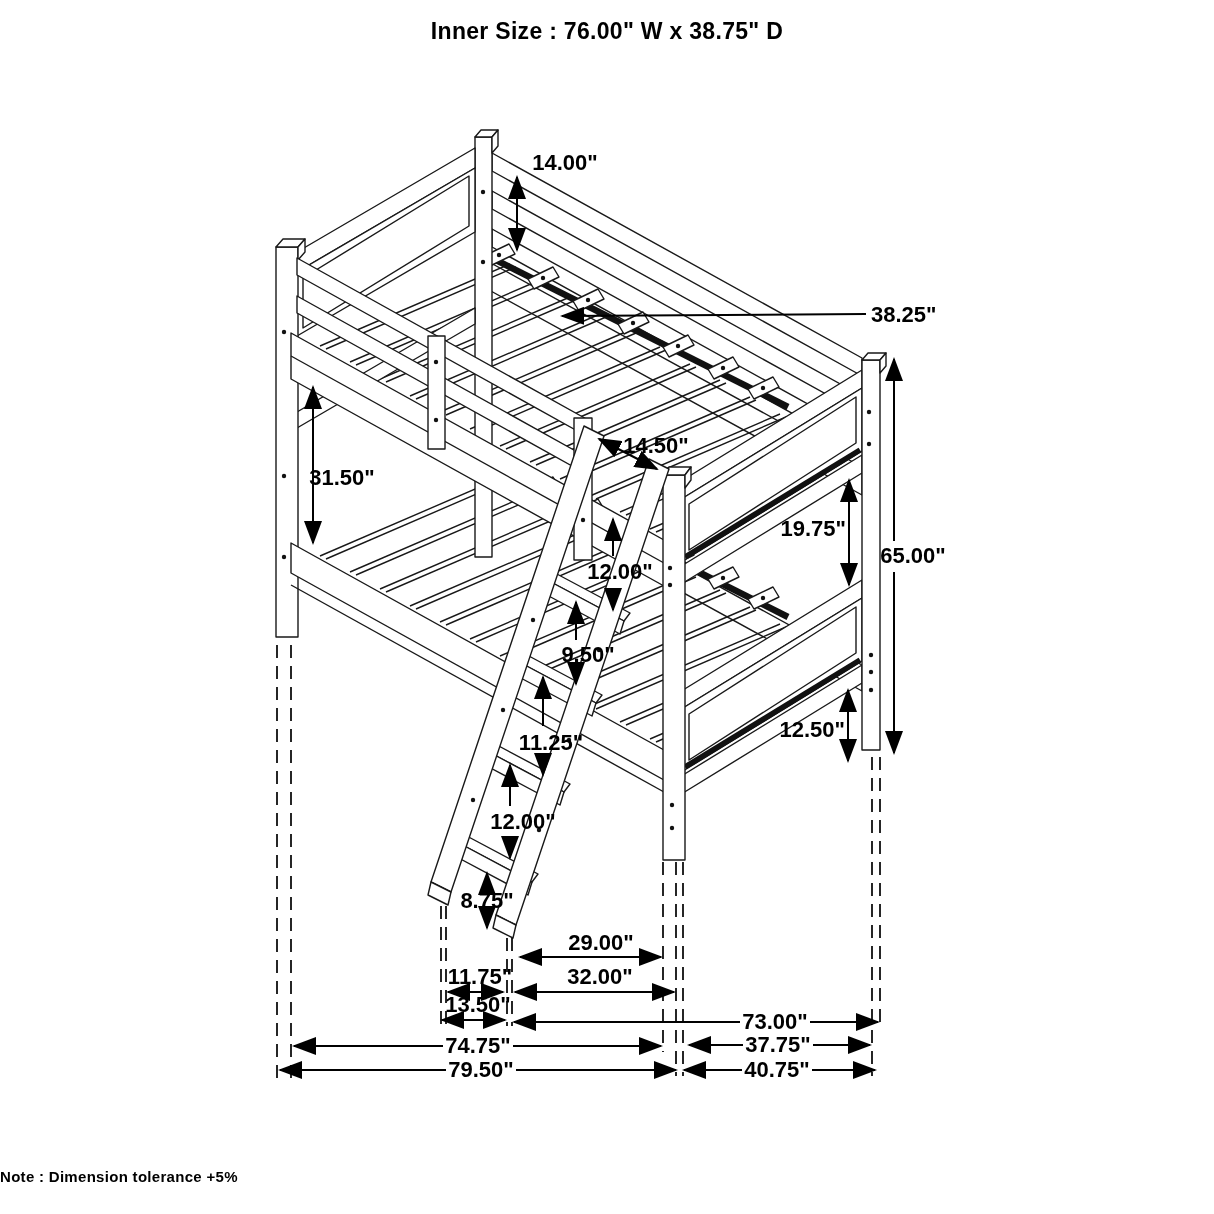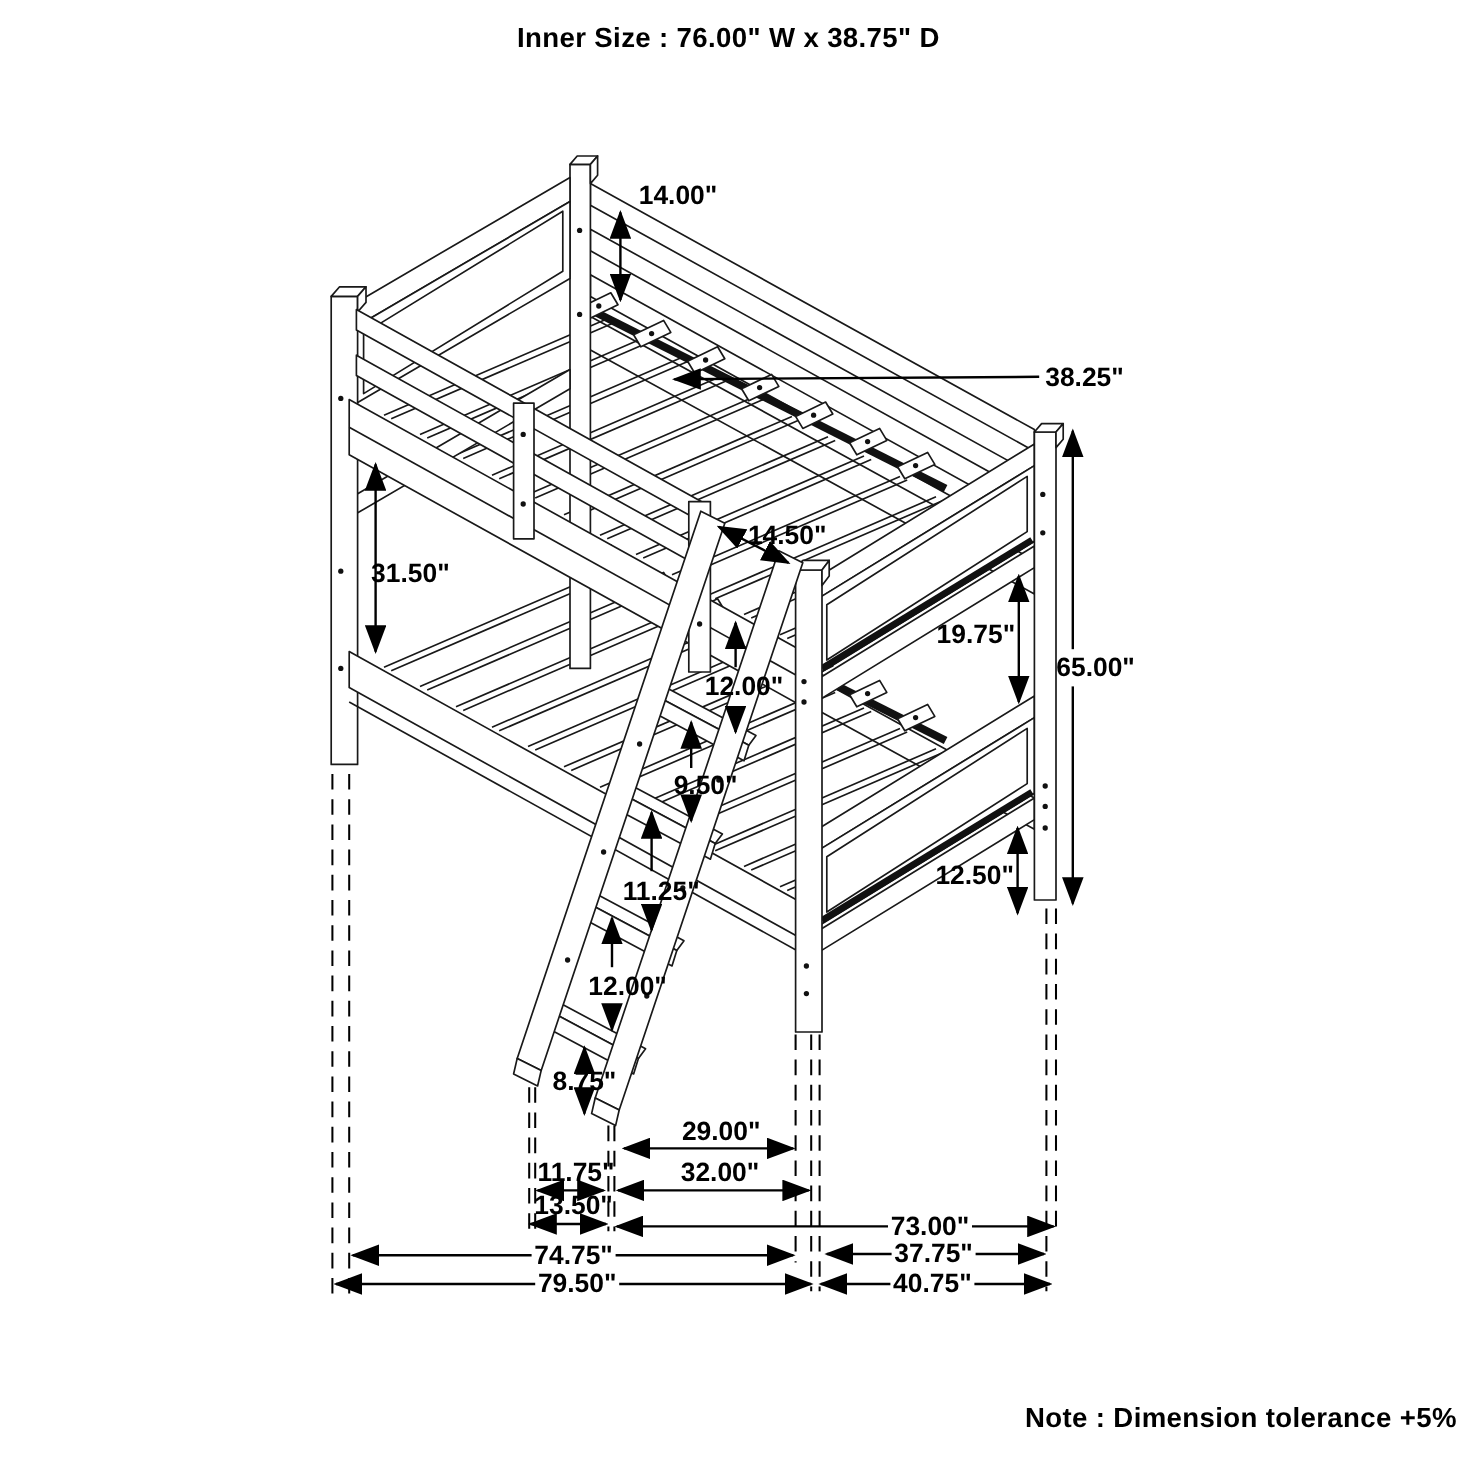"Note : Dimension tolerance +5%" .note-line { font-size: 23px -> 15px; text-align: right -> left }
